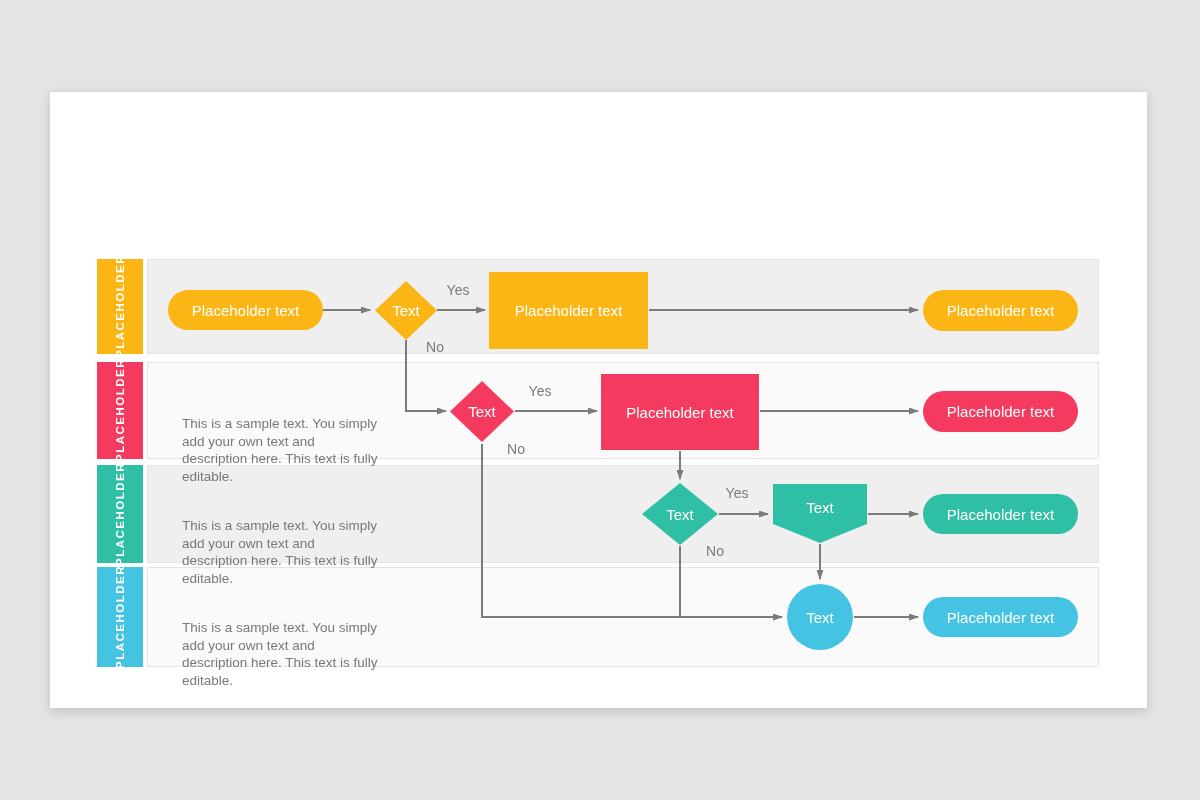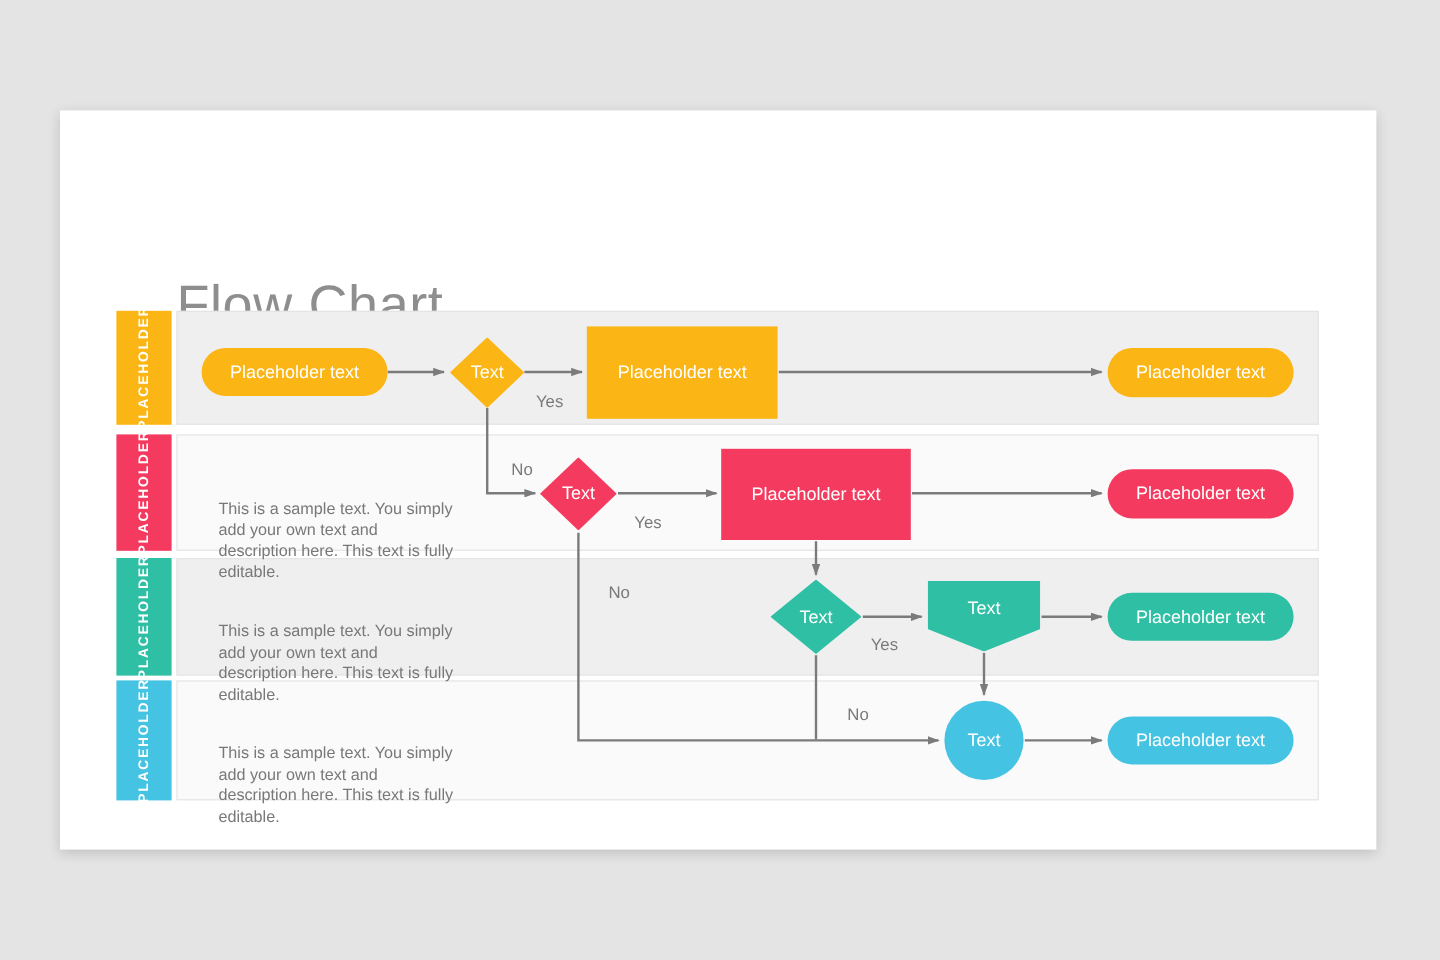"Flow Chart" div.title { html: <div>Flow Chart</div> -> none }
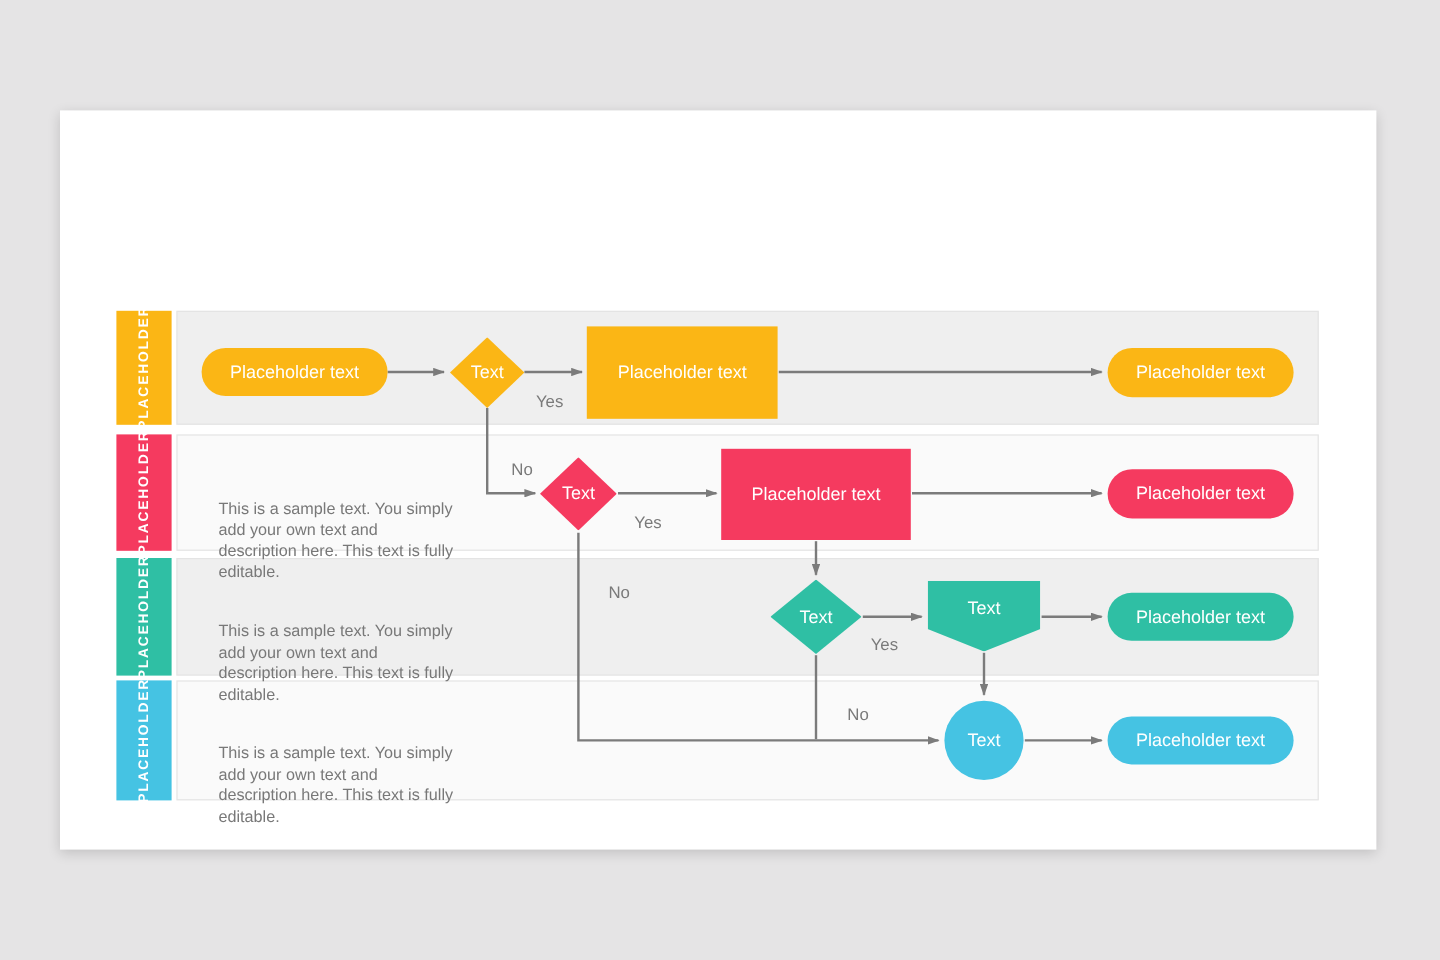"Yes" .edge-label { margin-top: 44px -> none }
